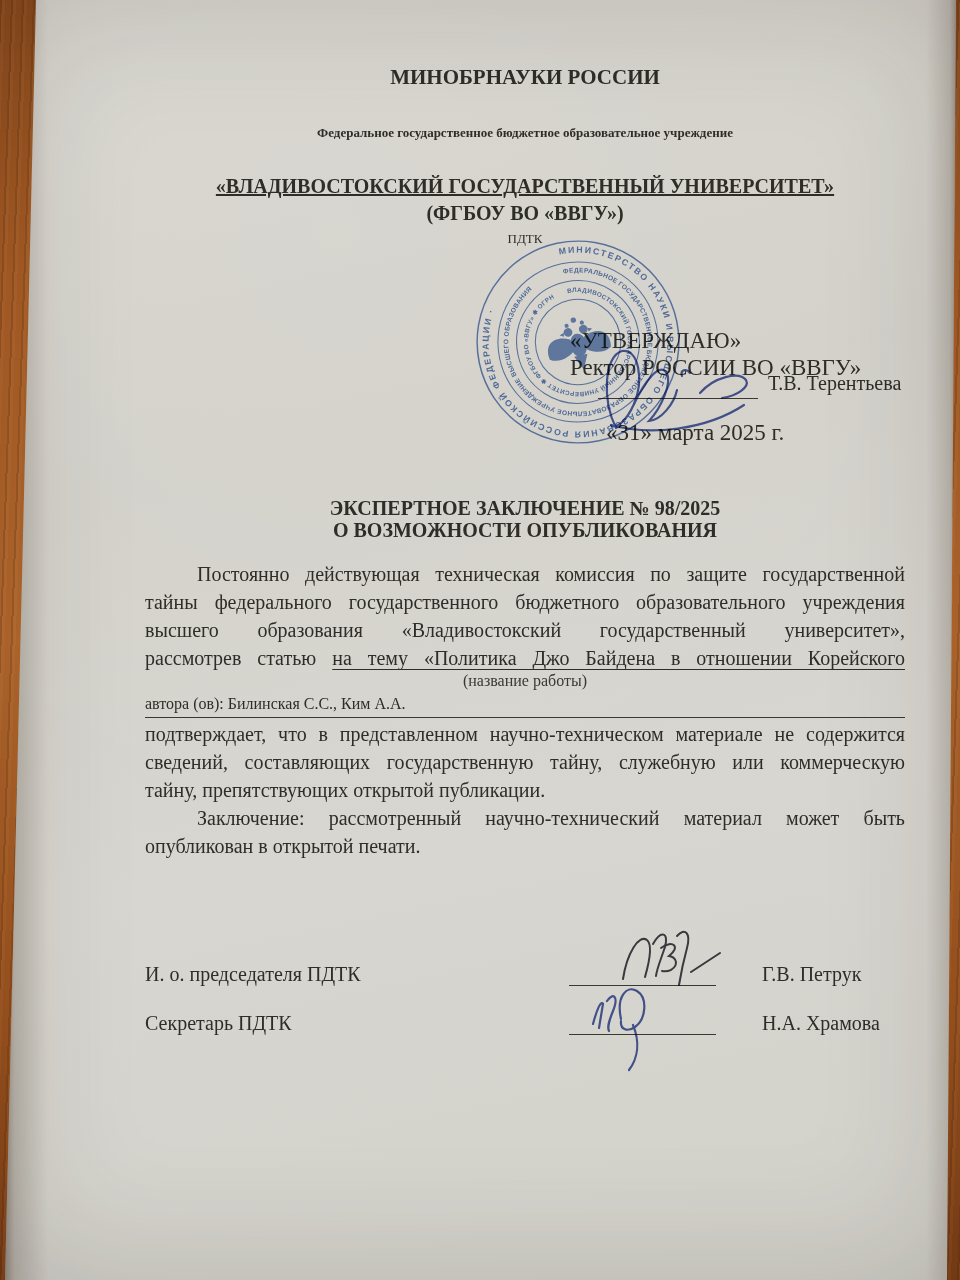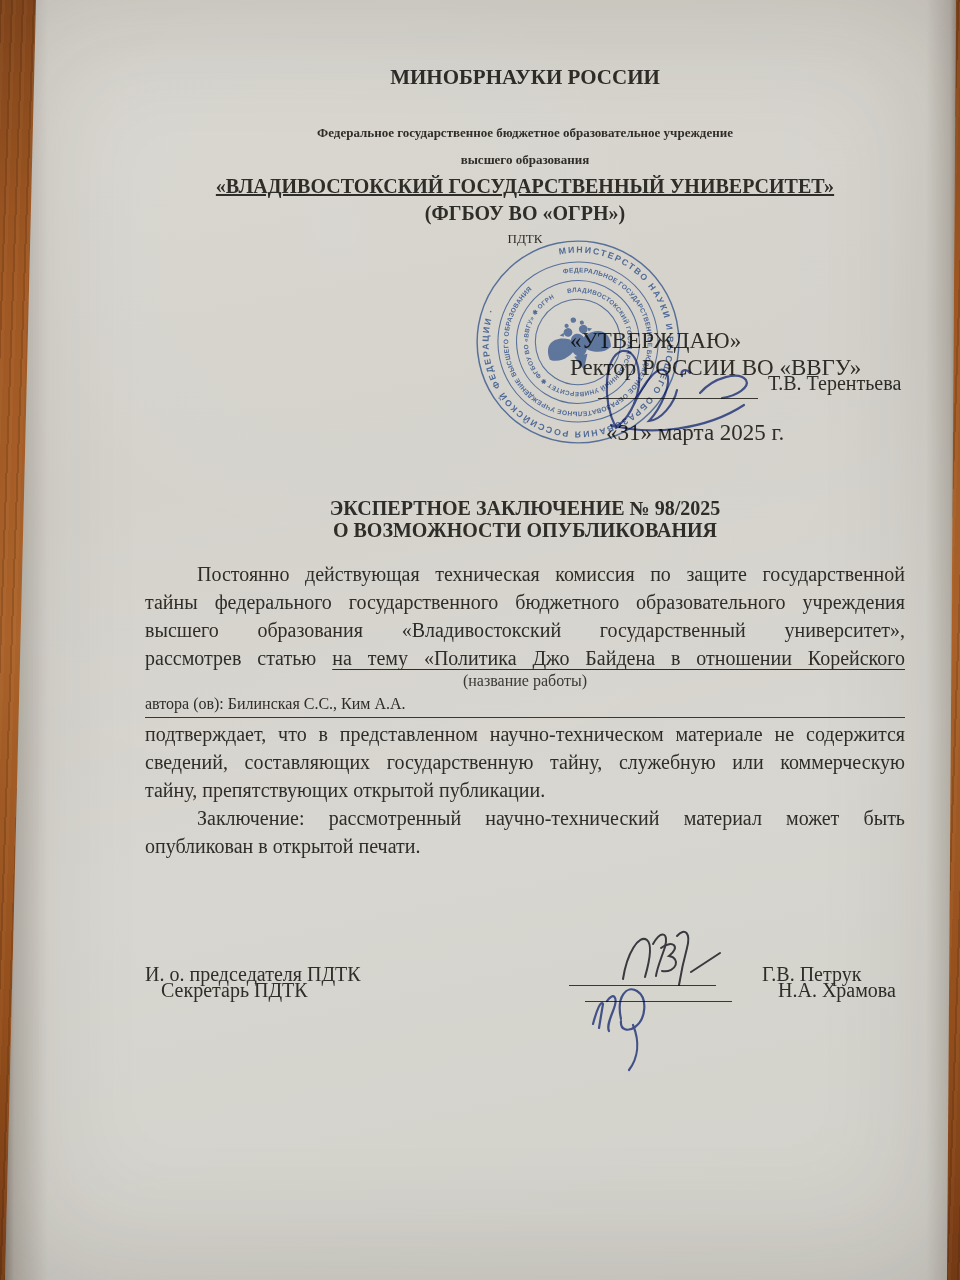"высшего образования" div.abs { html: <div>высшего образования</div> -> none }
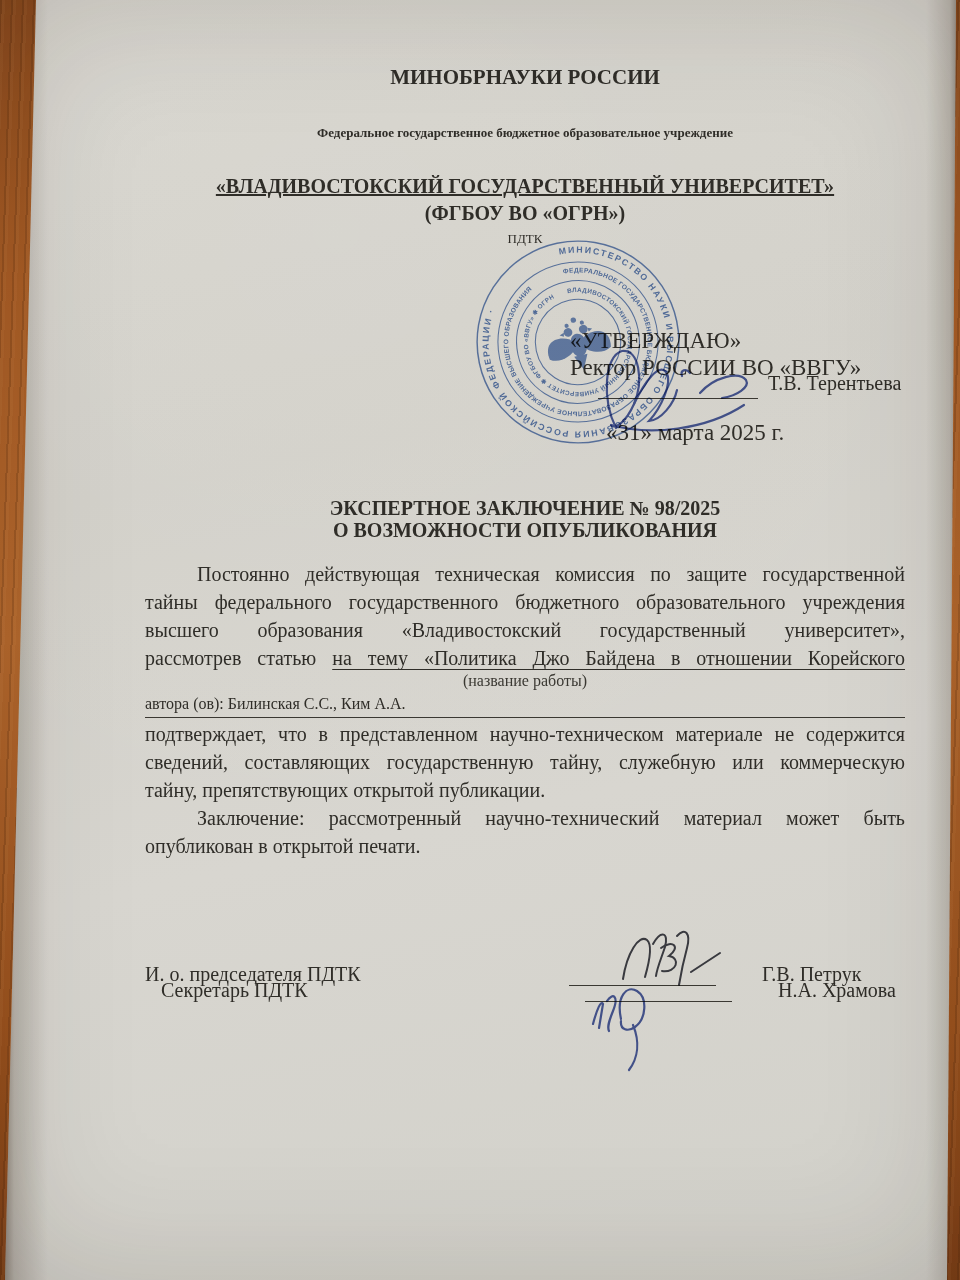"(ФГБОУ ВО «ОГРН»)" div.abs { text: ОГРН -> ВВГУ }
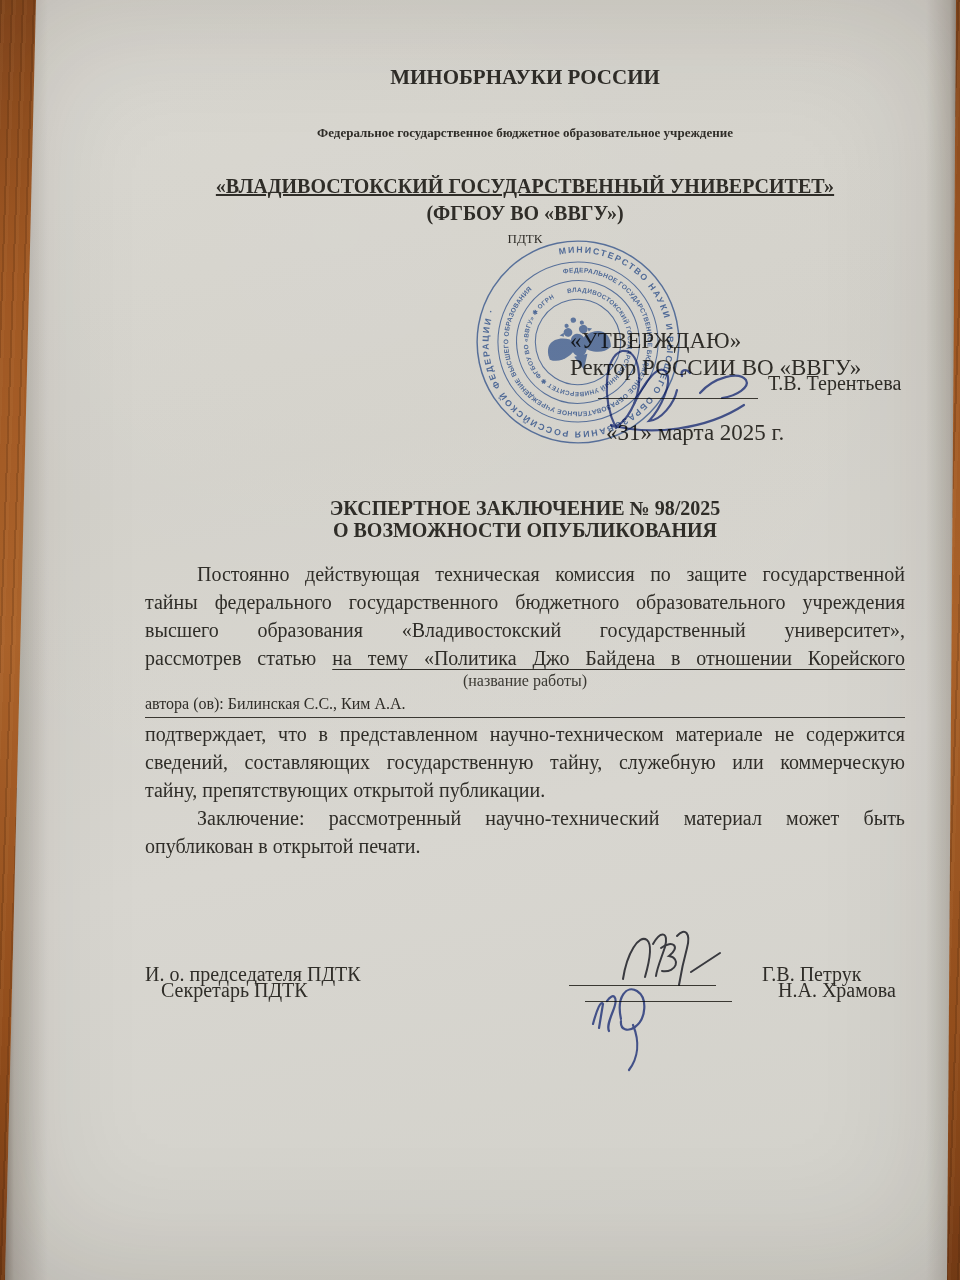"Секретарь ПДТК" div.abs { margin-left: 16px -> none; top: 968px -> 1001px }
